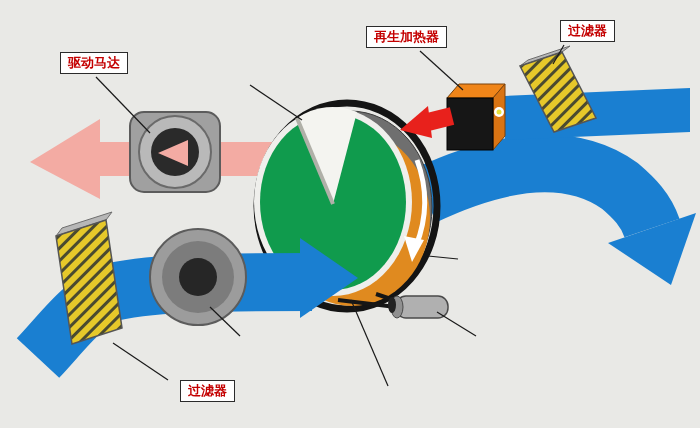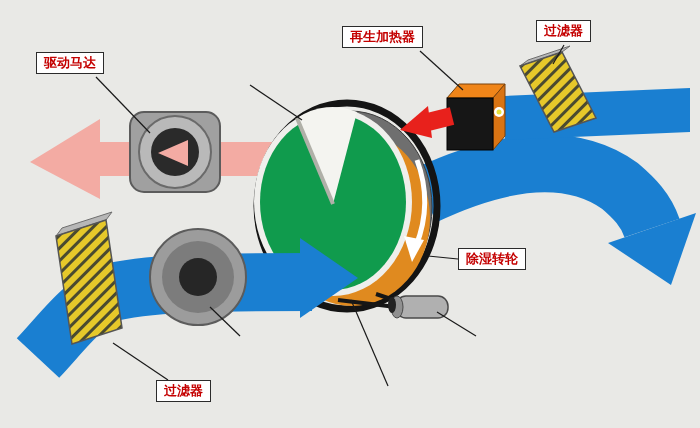"再生加热器" .label { margin-left: none -> 24px }
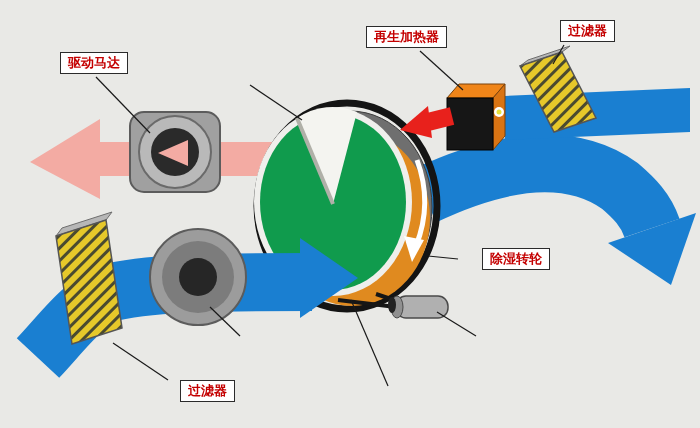"除湿转轮" div.label { html: <div>除湿转轮</div> -> none }
